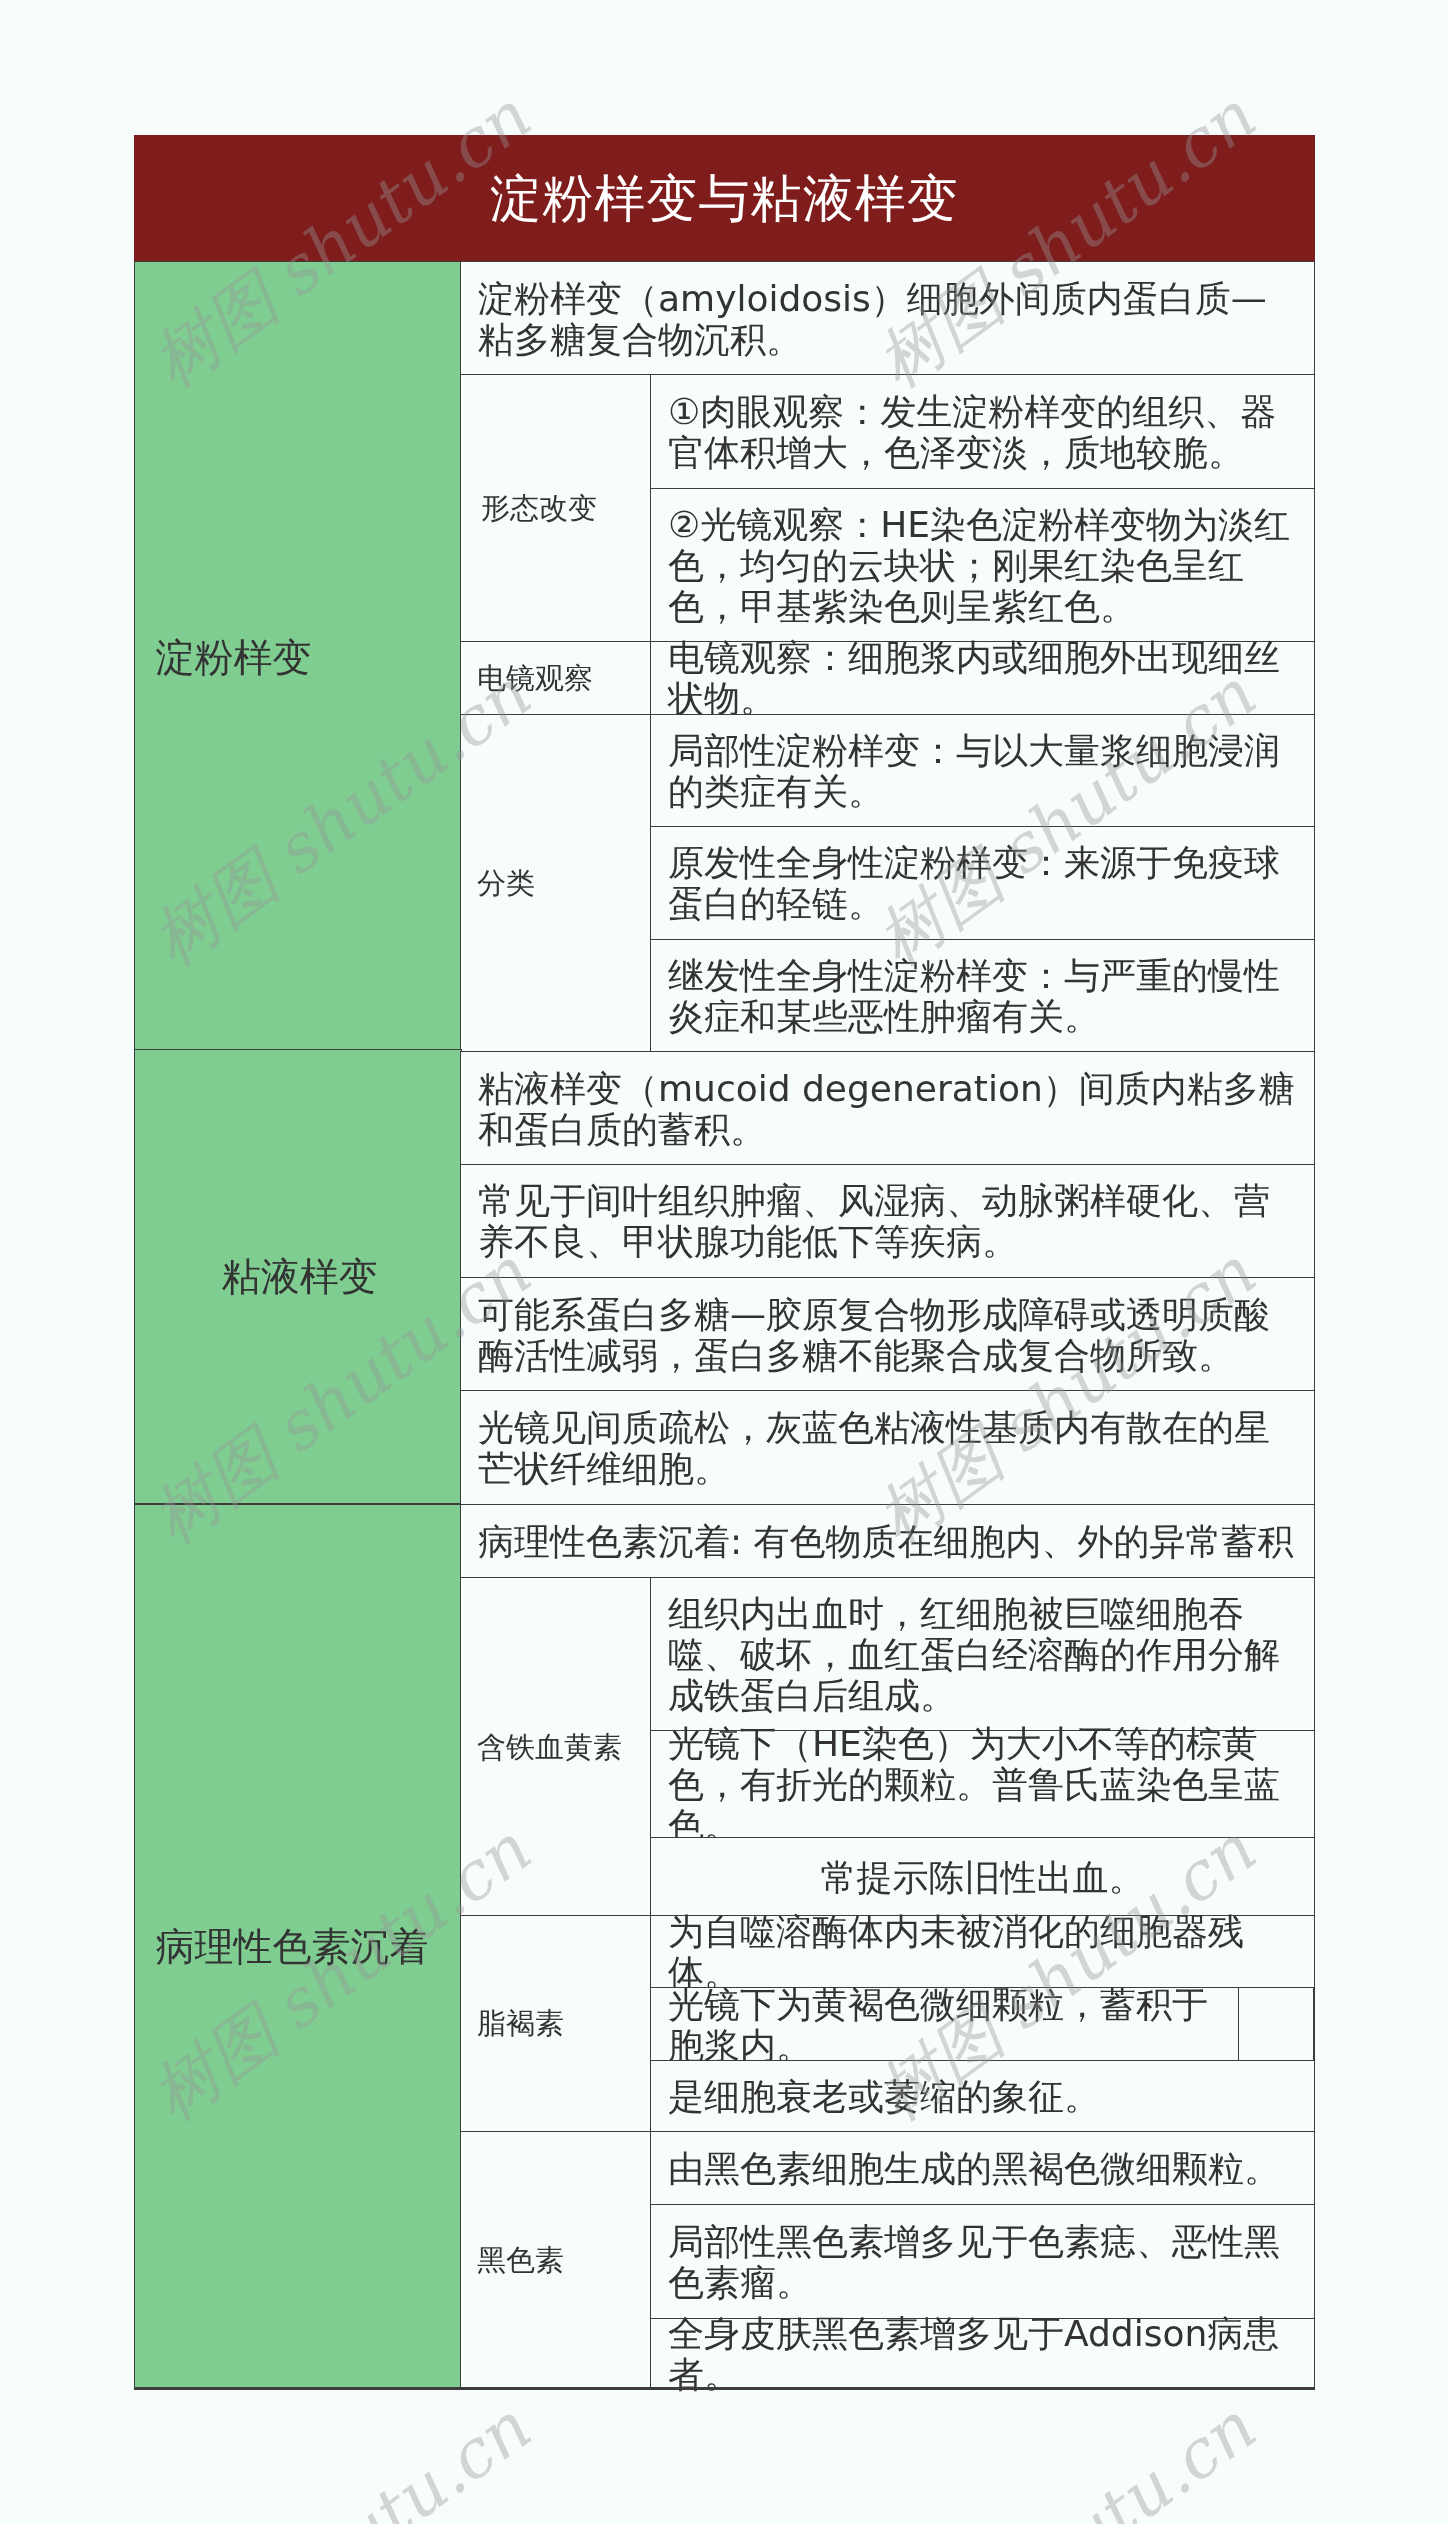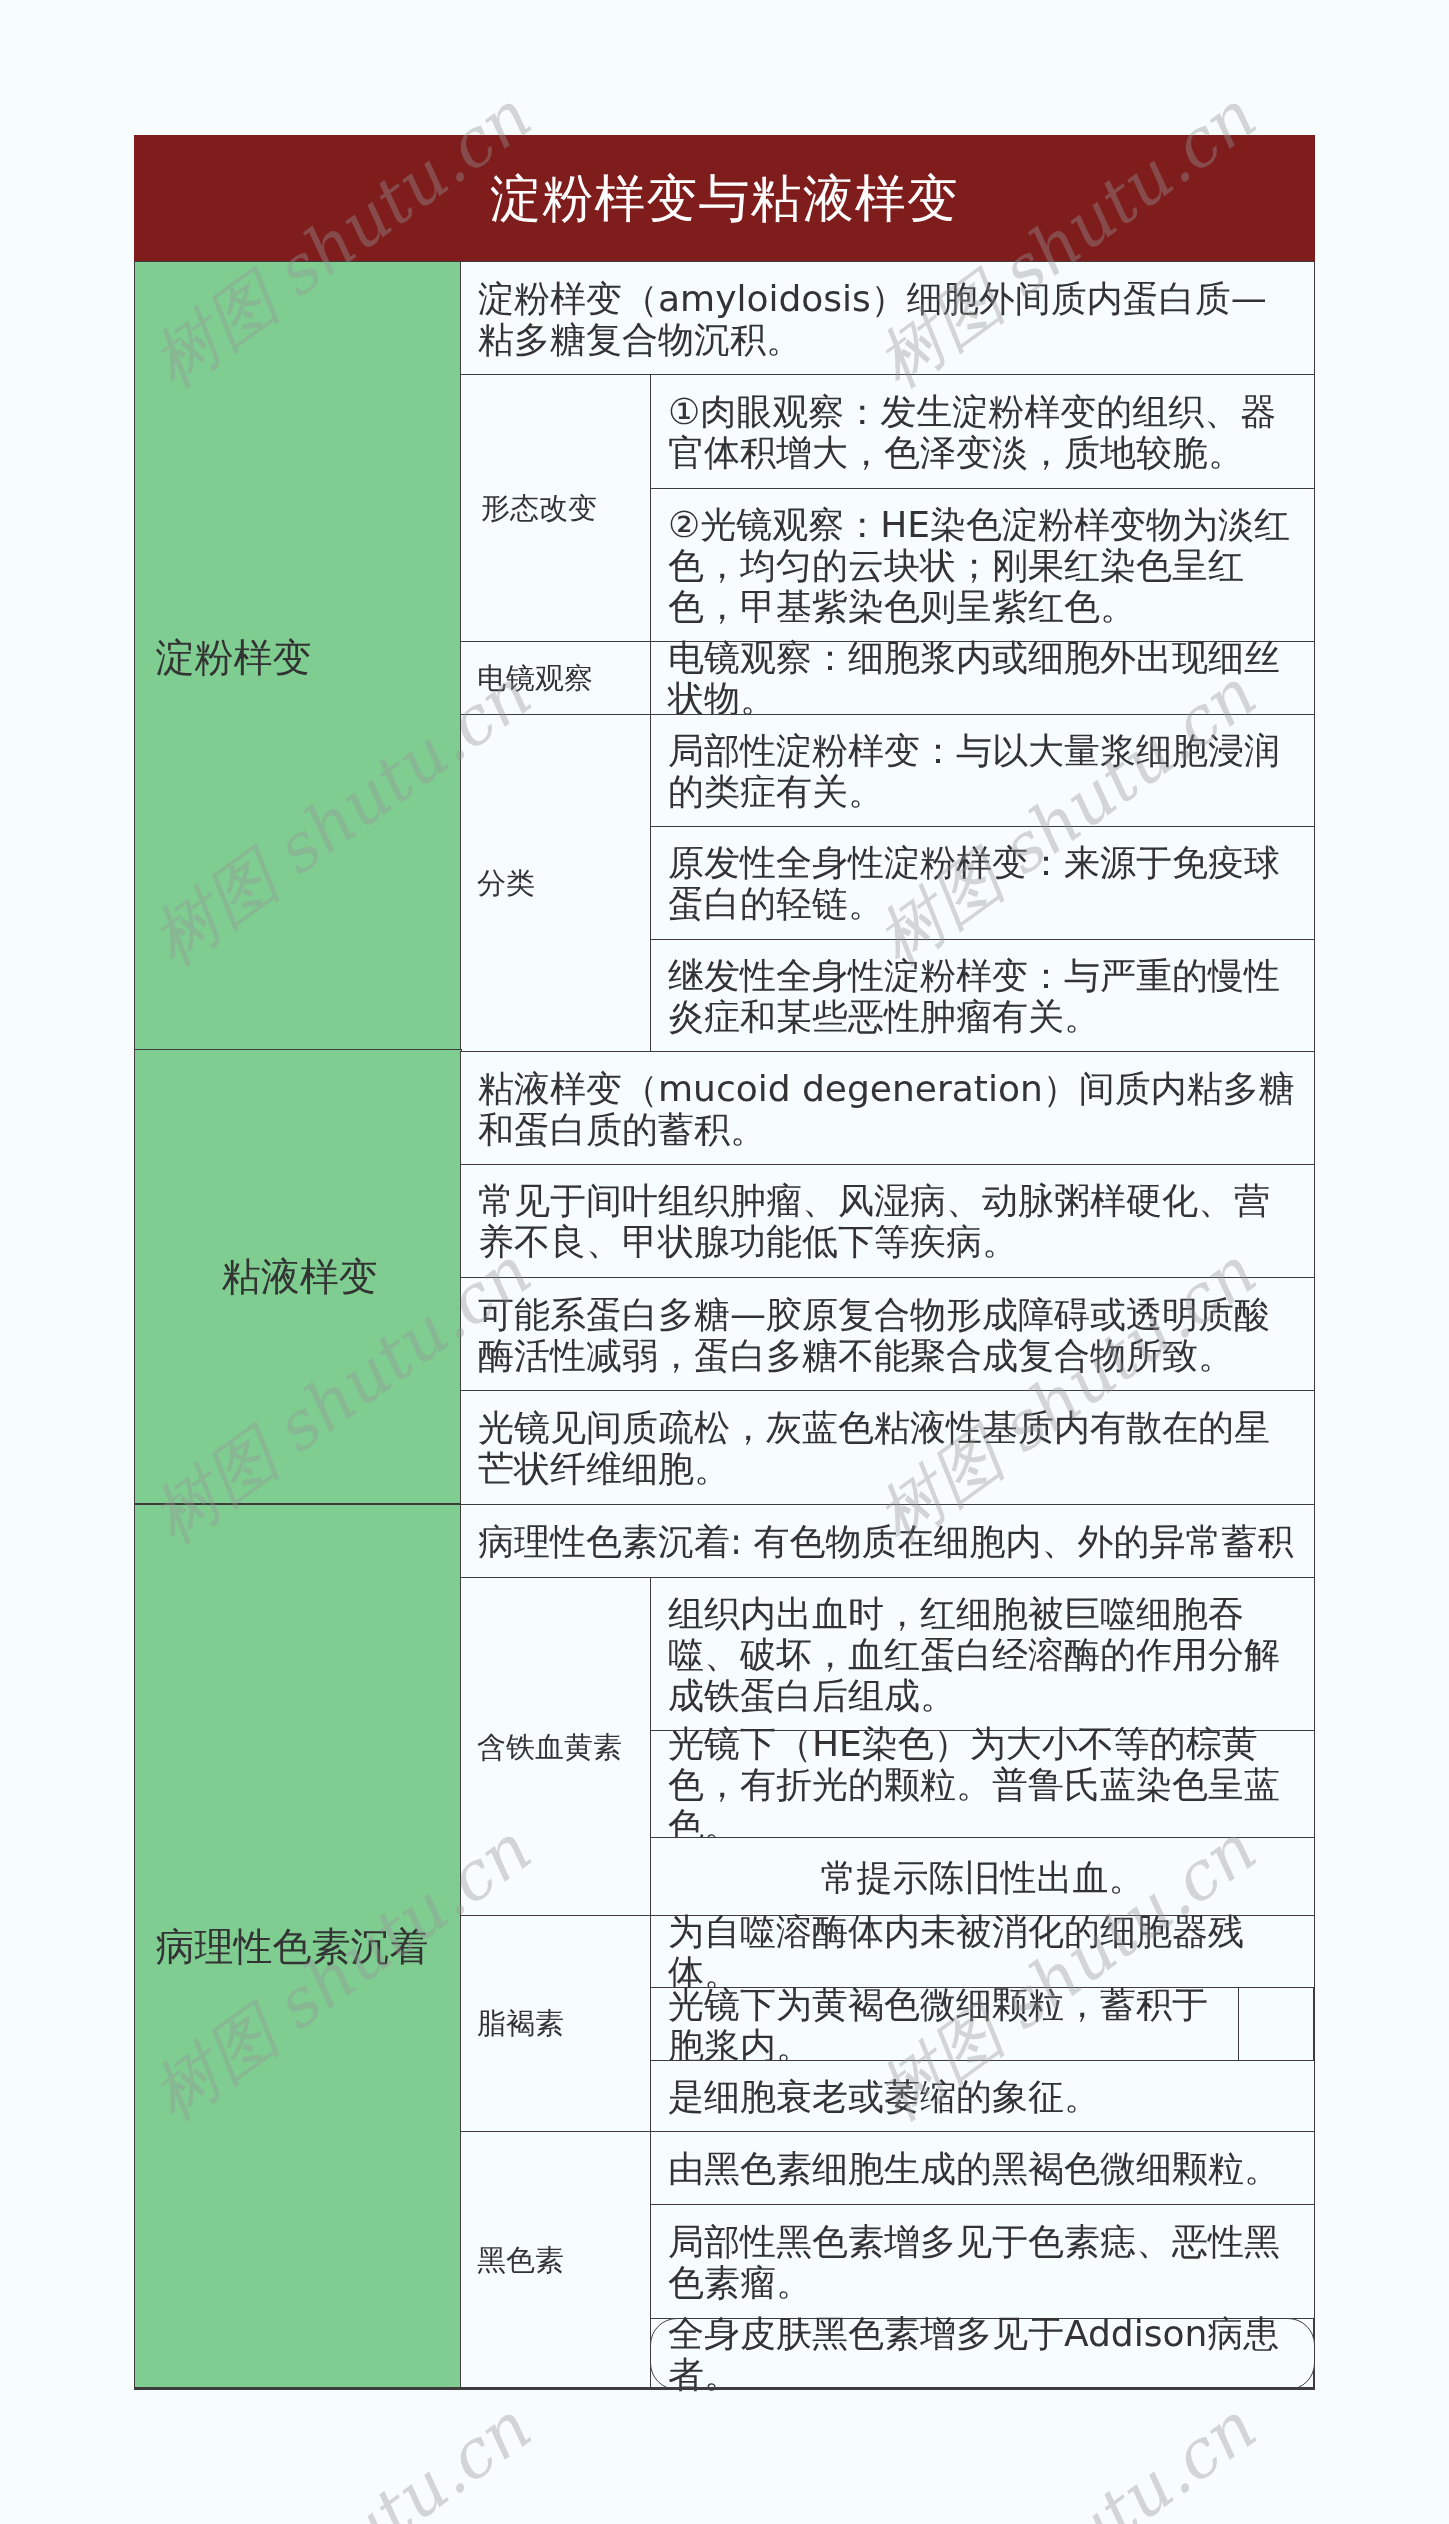"全身皮肤黑色素增多见于Addison病患者。" div.cell { border-radius: 27px -> none }
